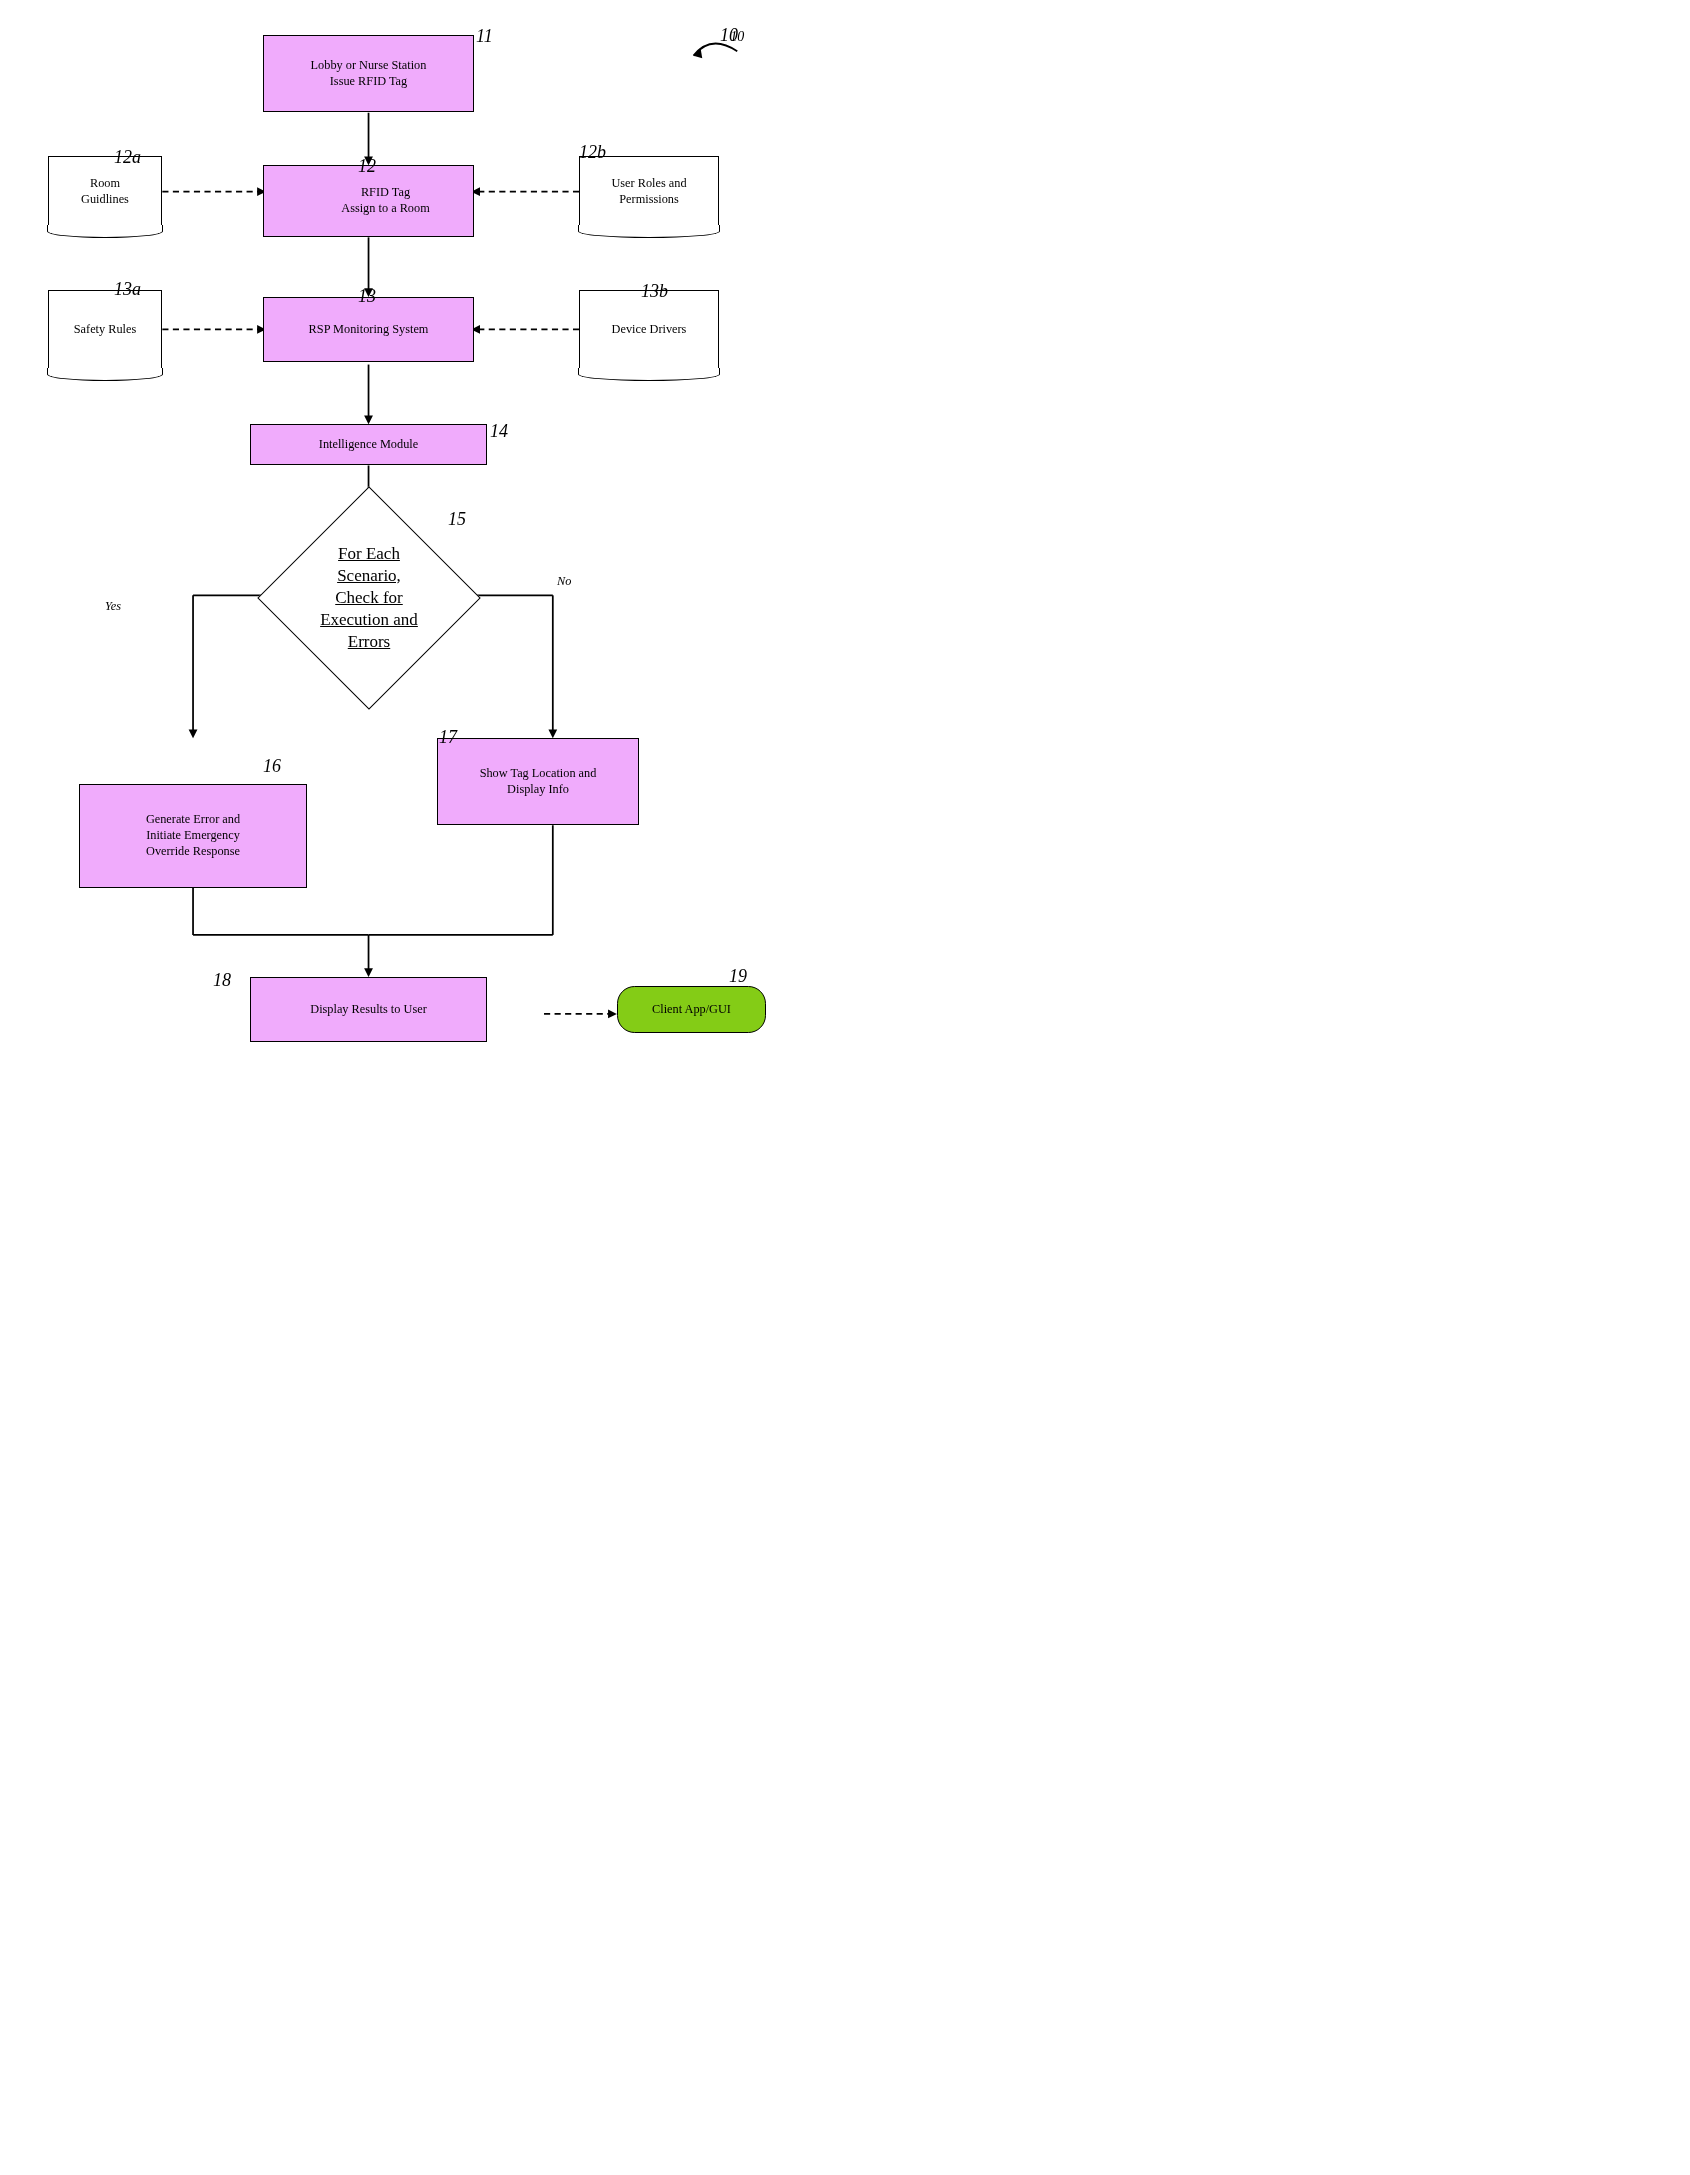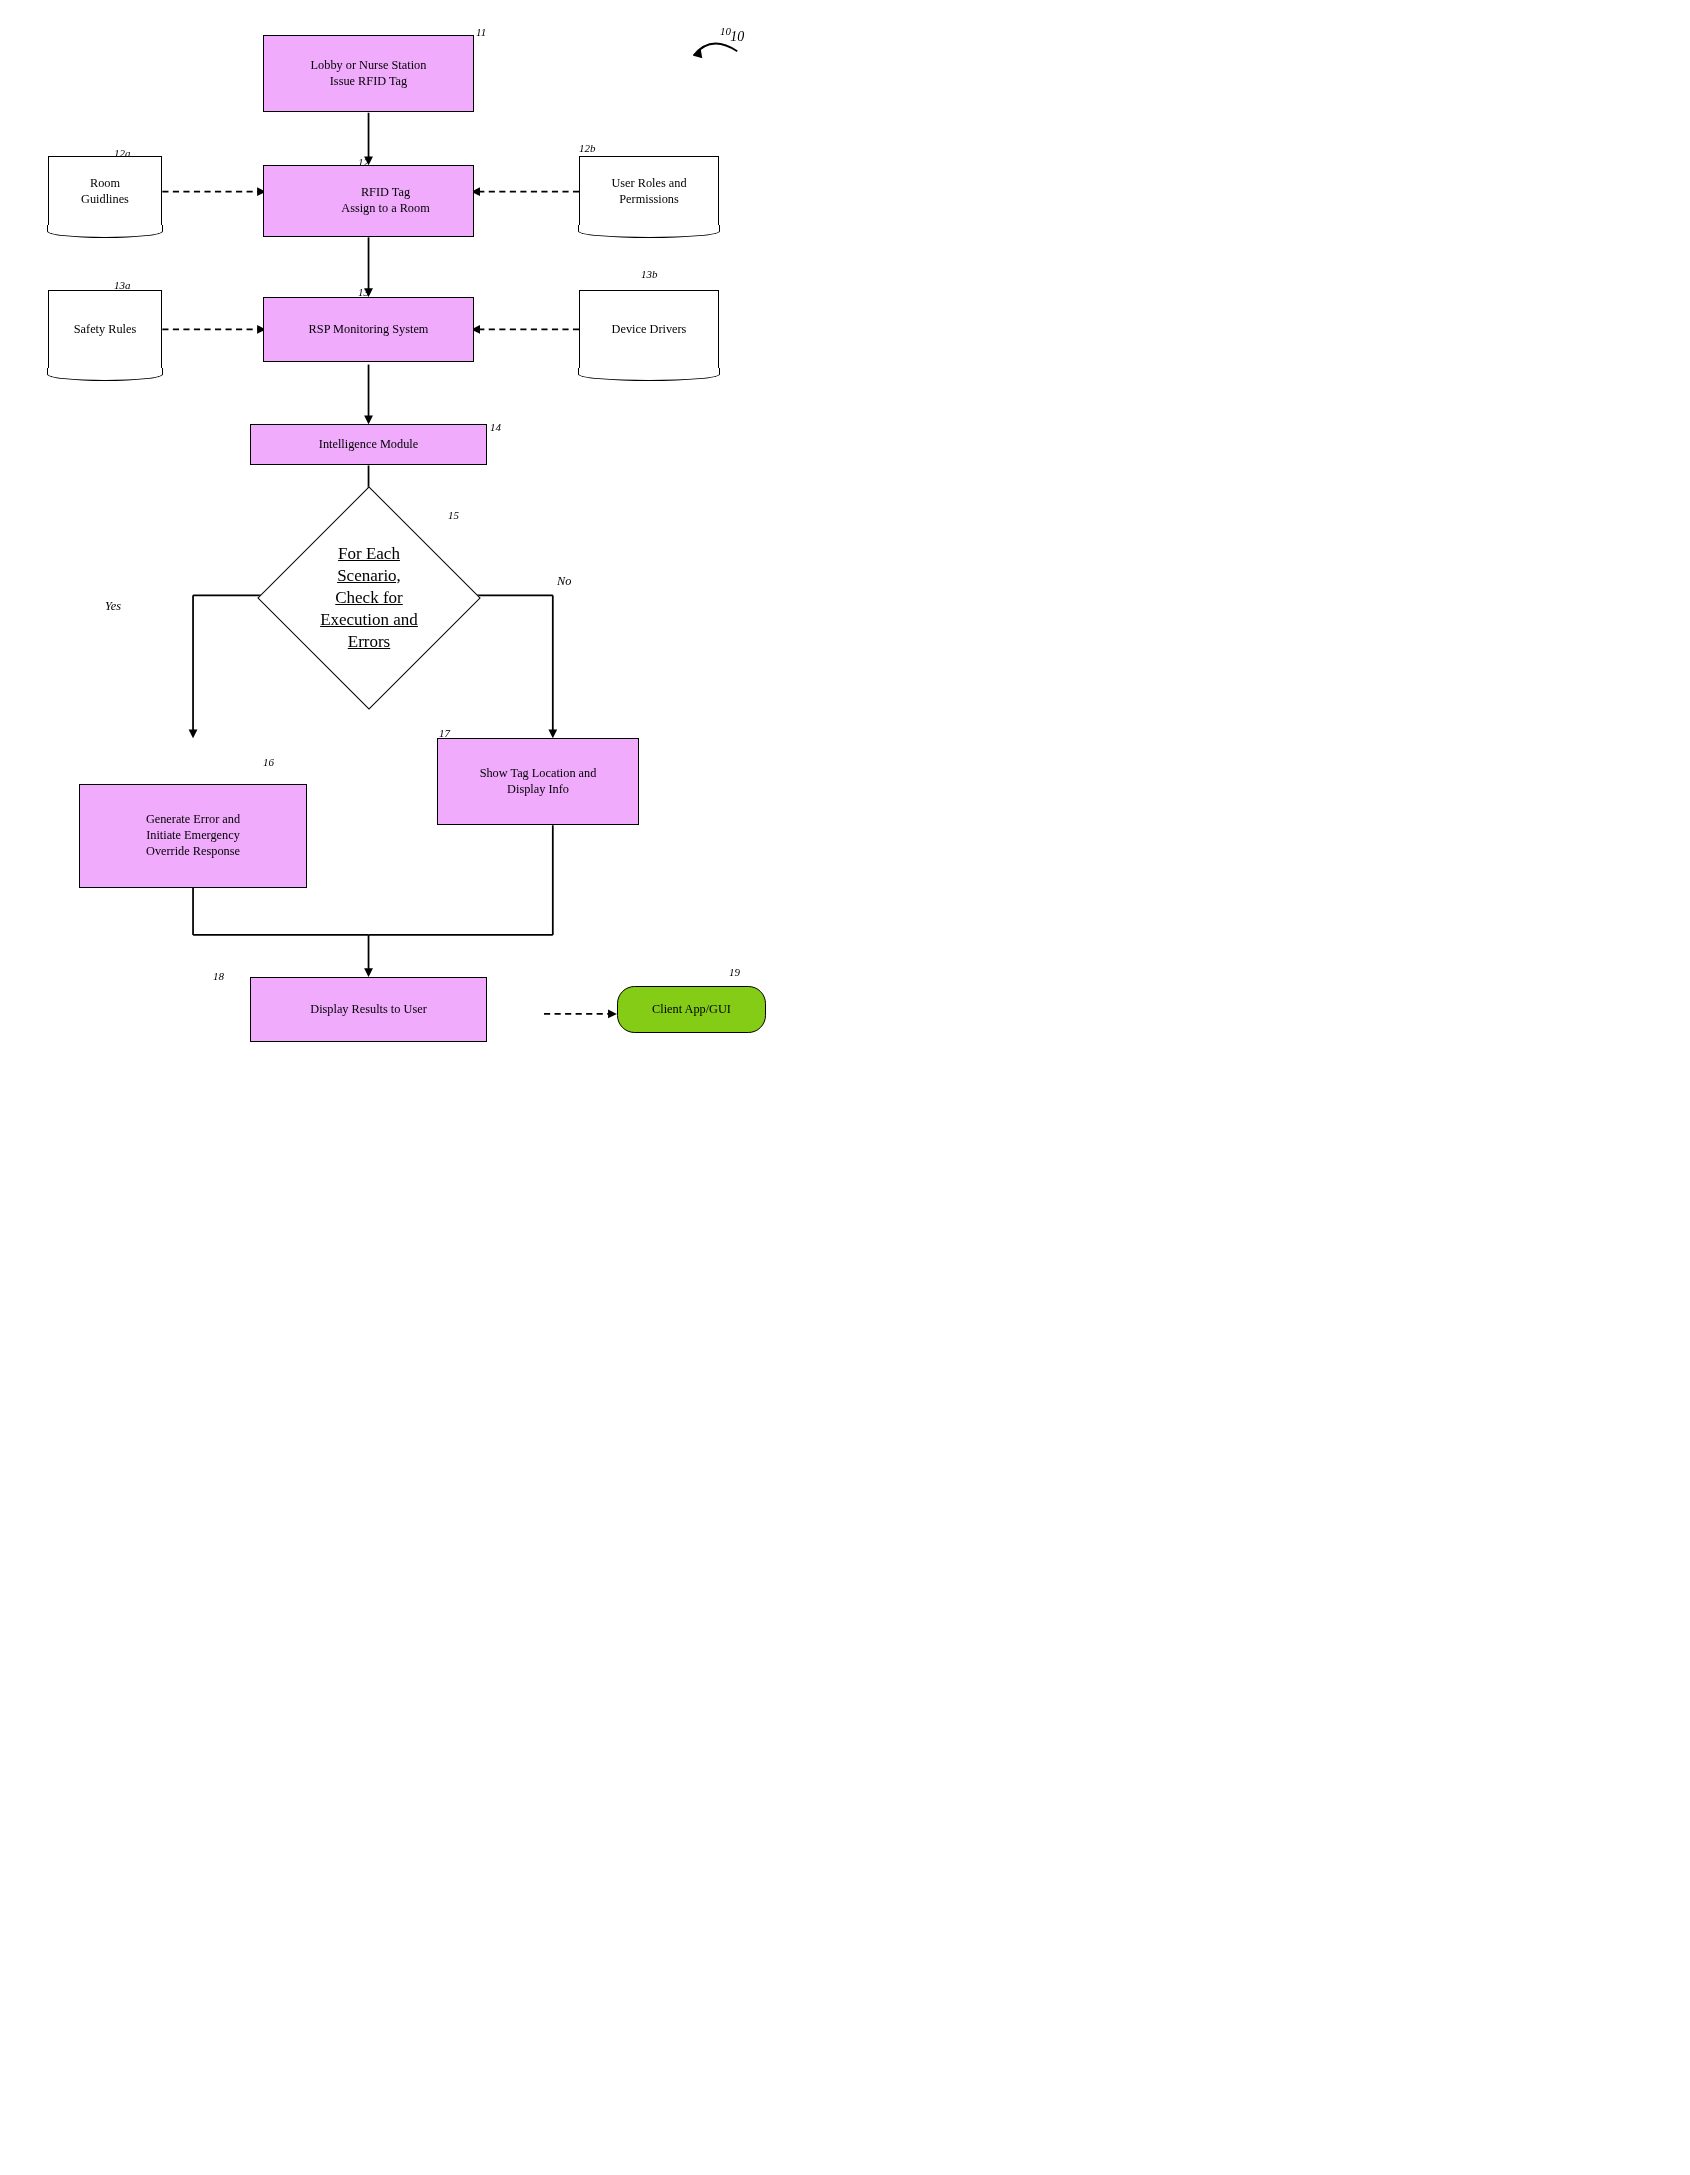"11" .label { font-size: 11px -> 18px }
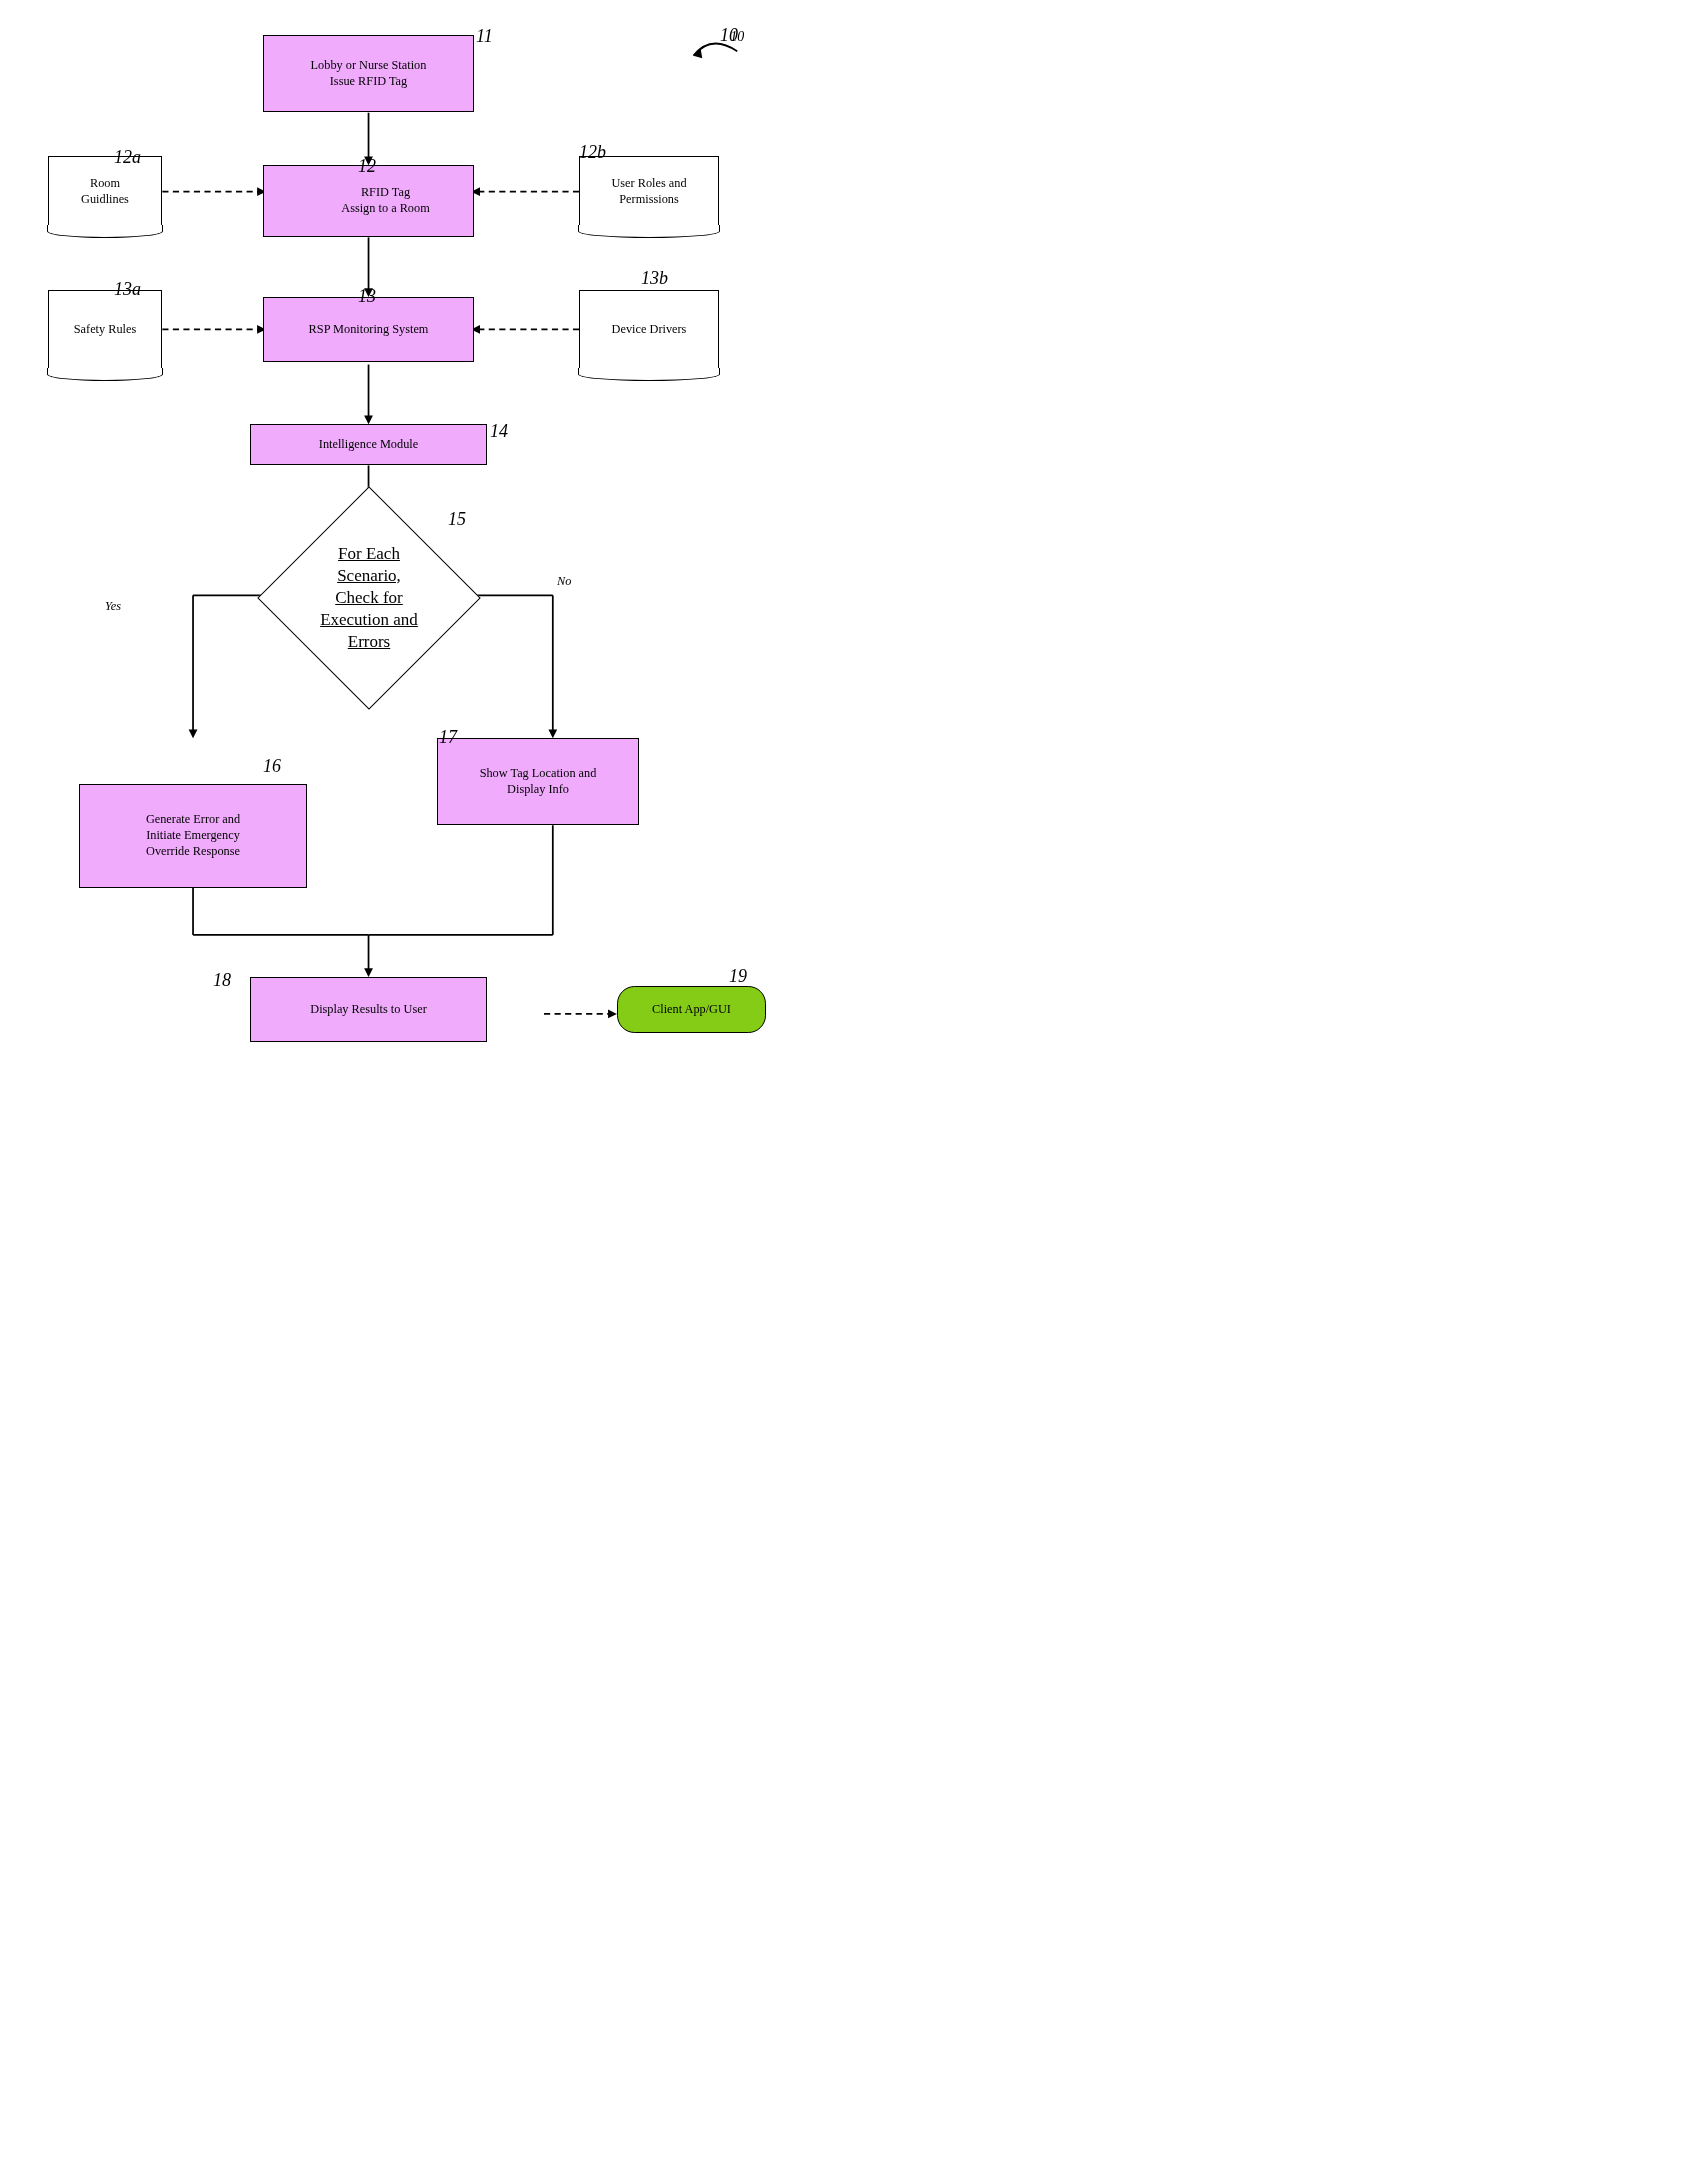"13b" div.label { top: 268px -> 281px }
